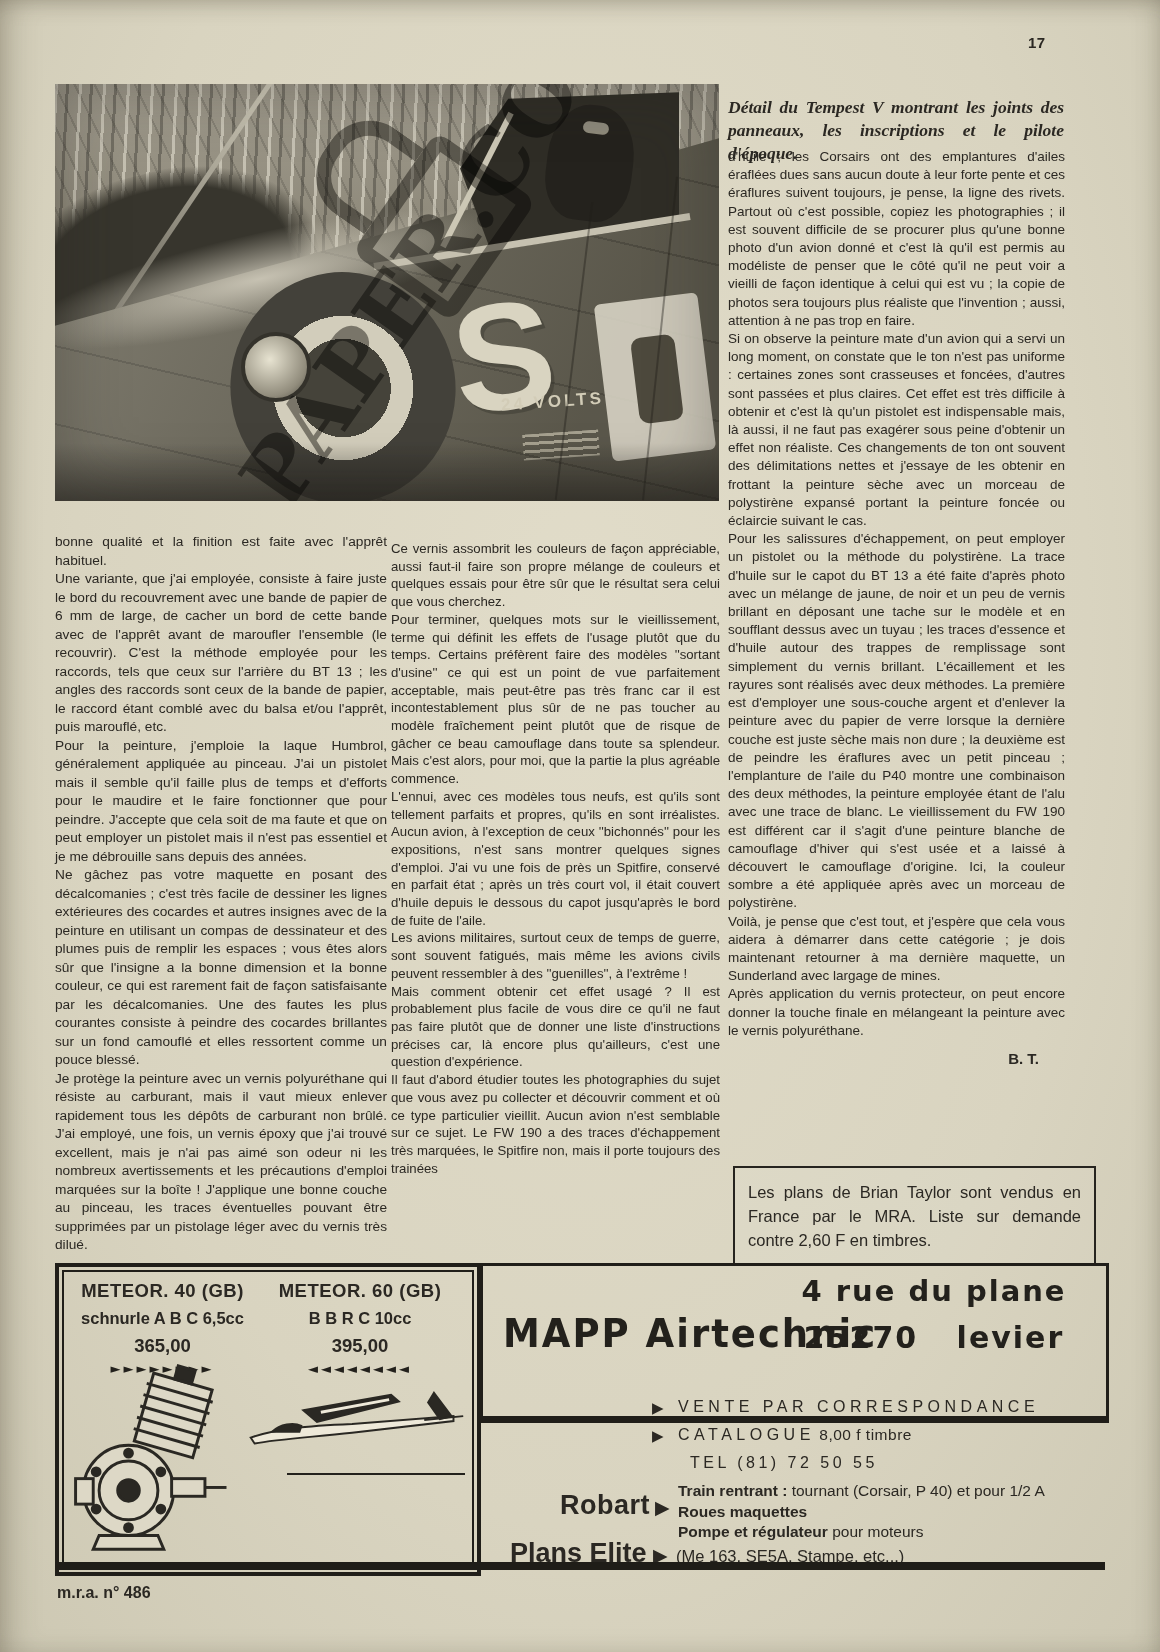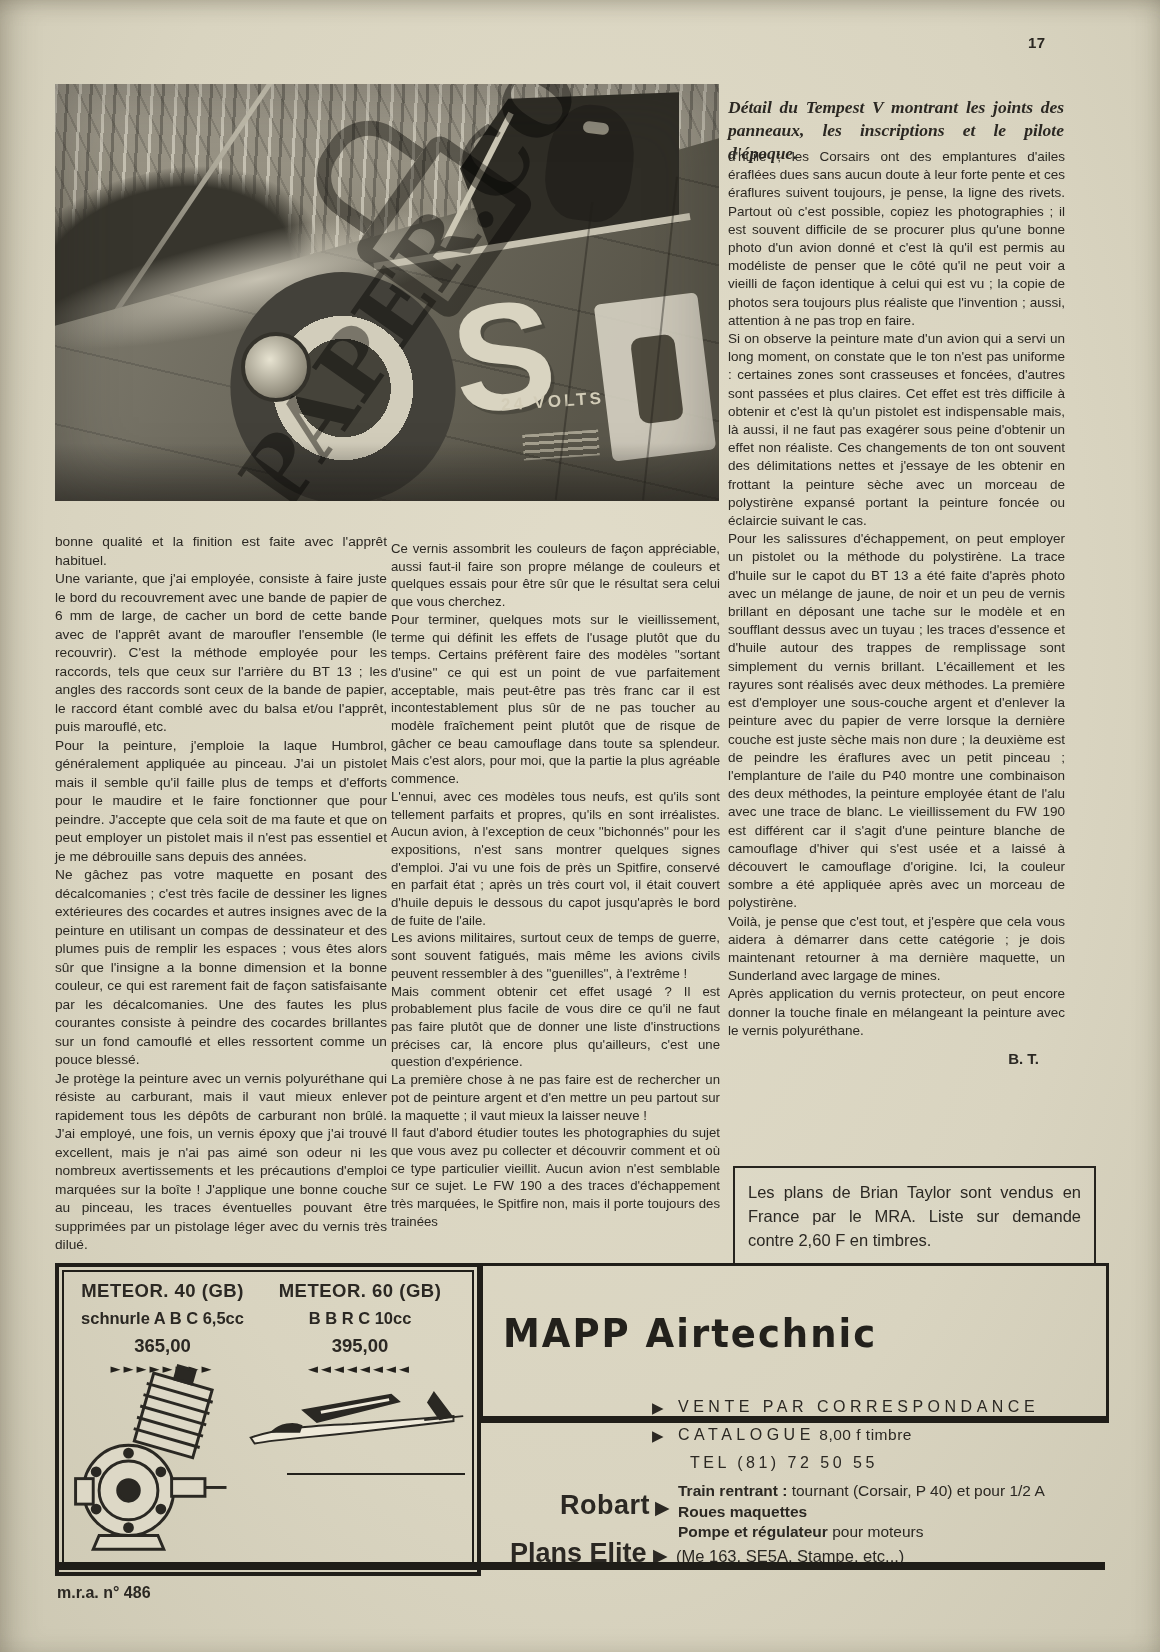"La première chose à ne" p { html: <p>La première chose à ne pas faire est de rechercher un pot de peinture argent et d'en mettre un peu partout sur la maquette ; il vaut mieux la laisser neuve !</p> -> none }
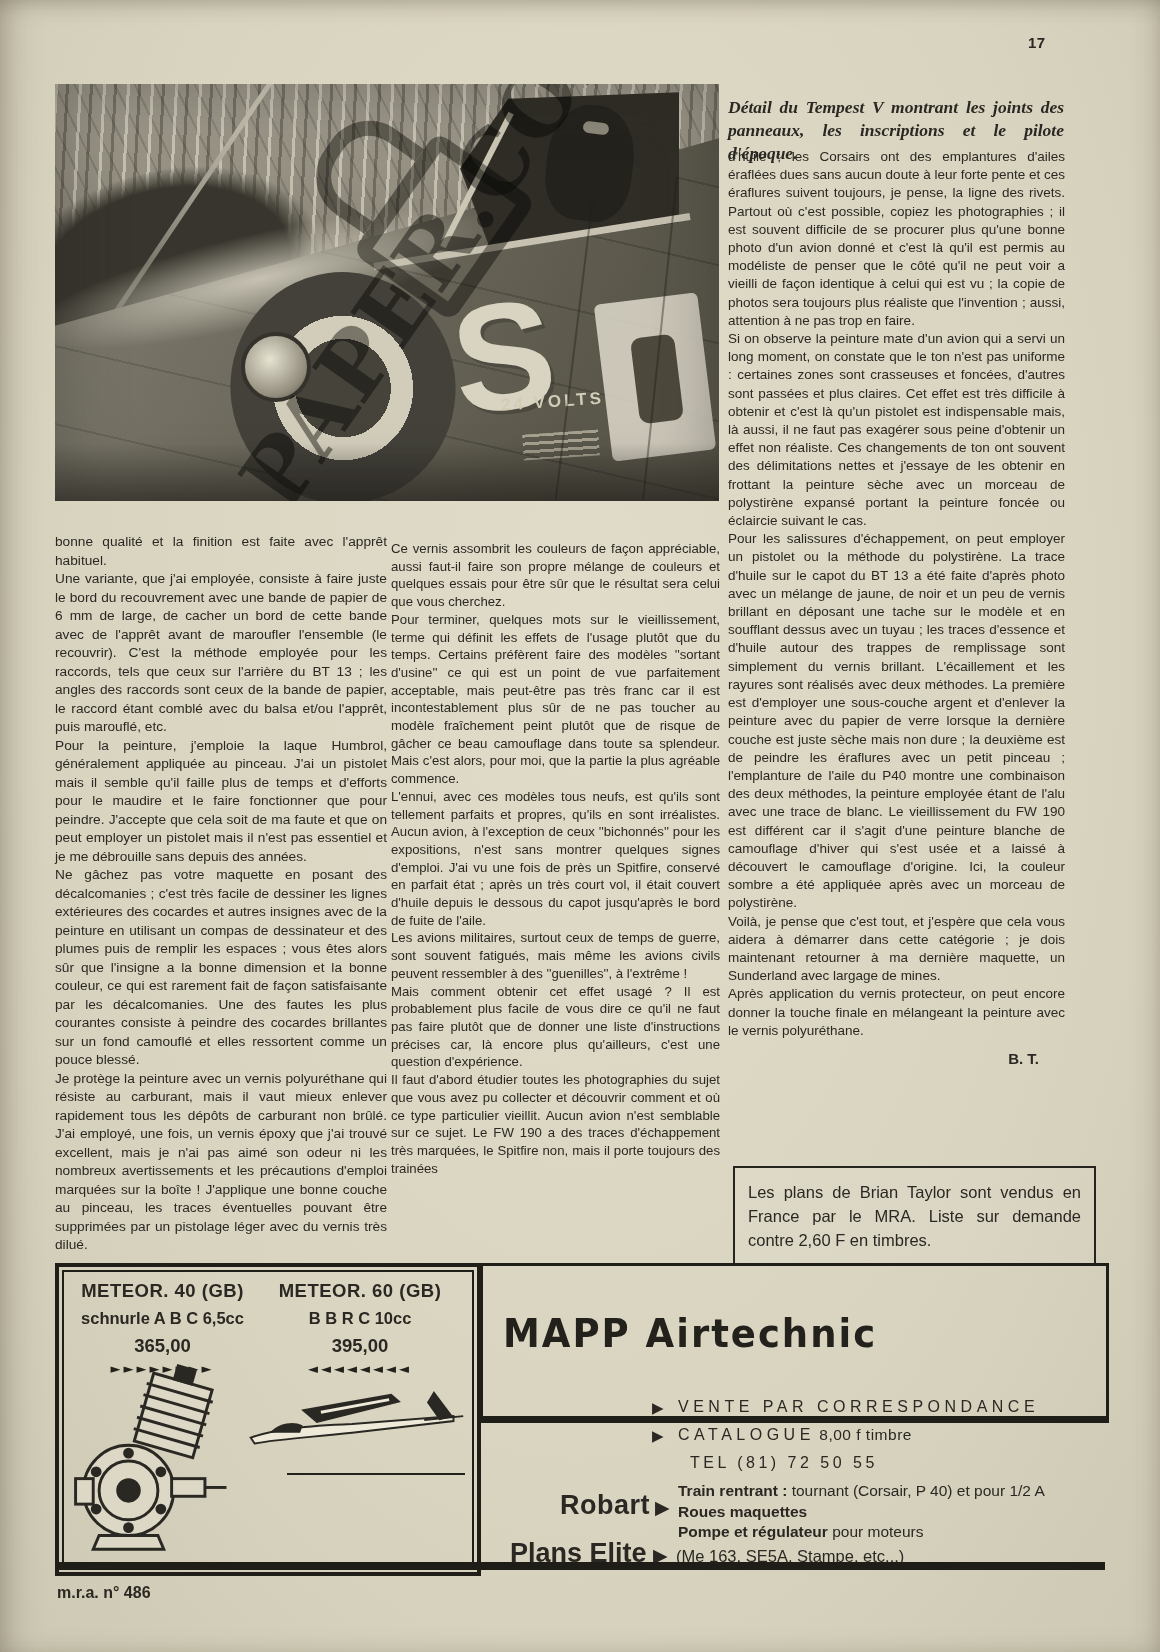"4 rue du plane" div { html: none -> <div> <div>4 rue du plane</div> <div>25270 levier</div> </div> }
